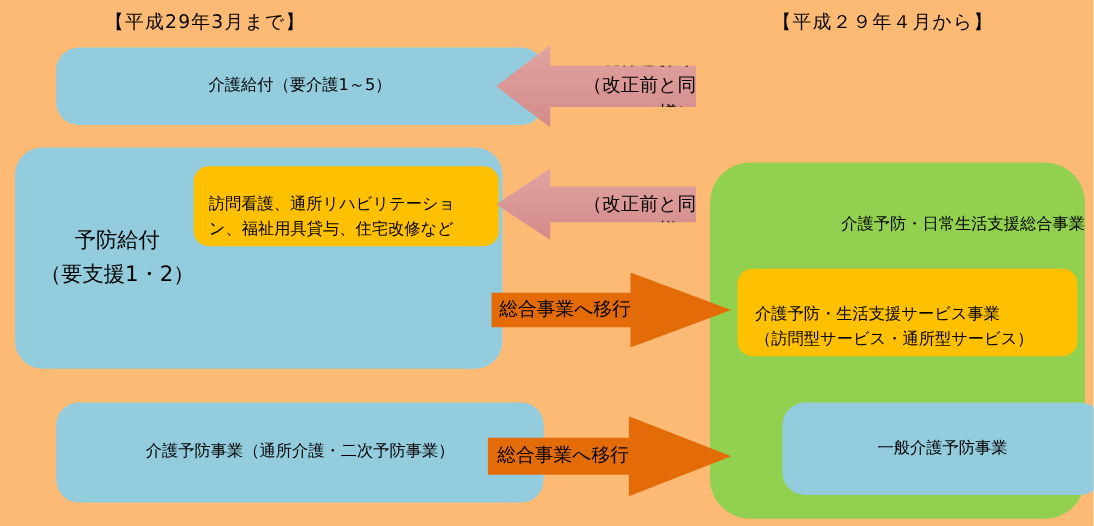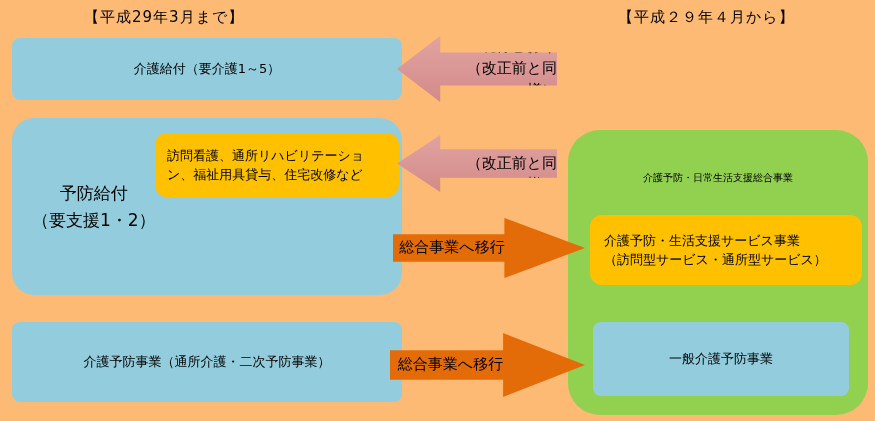"介護給付（要介護1～5）" .r18 { border-radius: 8px -> 18px; margin-left: none -> 33px }
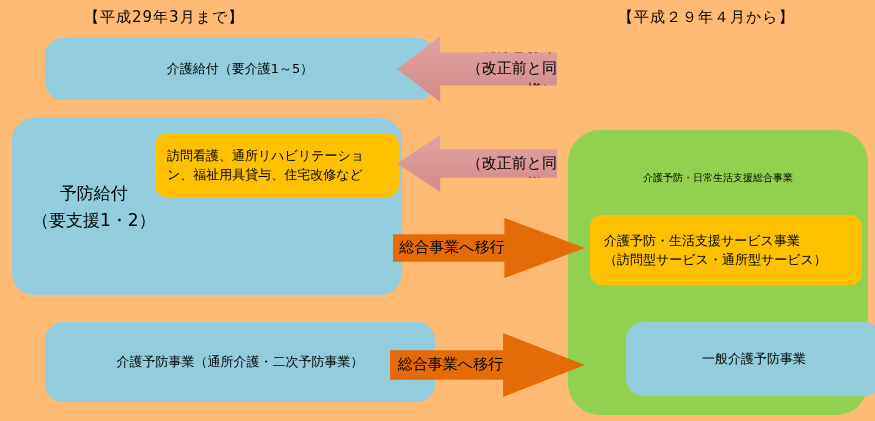"訪問看護、通所リハビリテーション、福祉用具貸与、住宅改修など" .r12 { align-items: none -> flex-end }
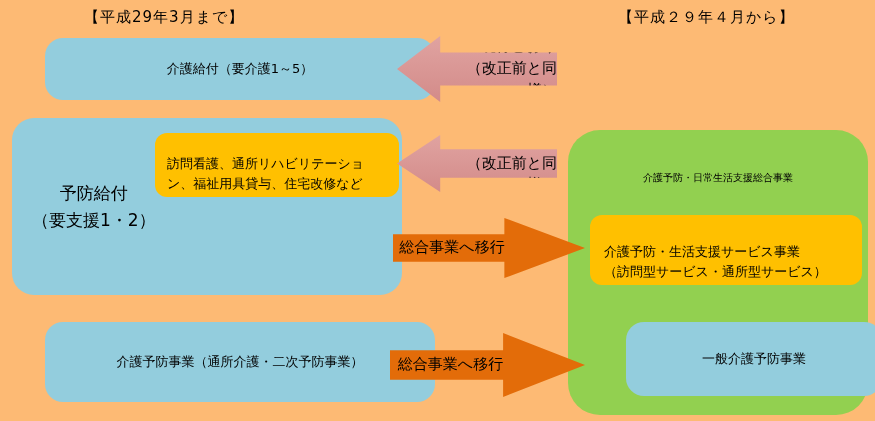"介護予防・日常生活支援総合事業" .green-title { font-size: 10px -> 13px; text-align: center -> right }
